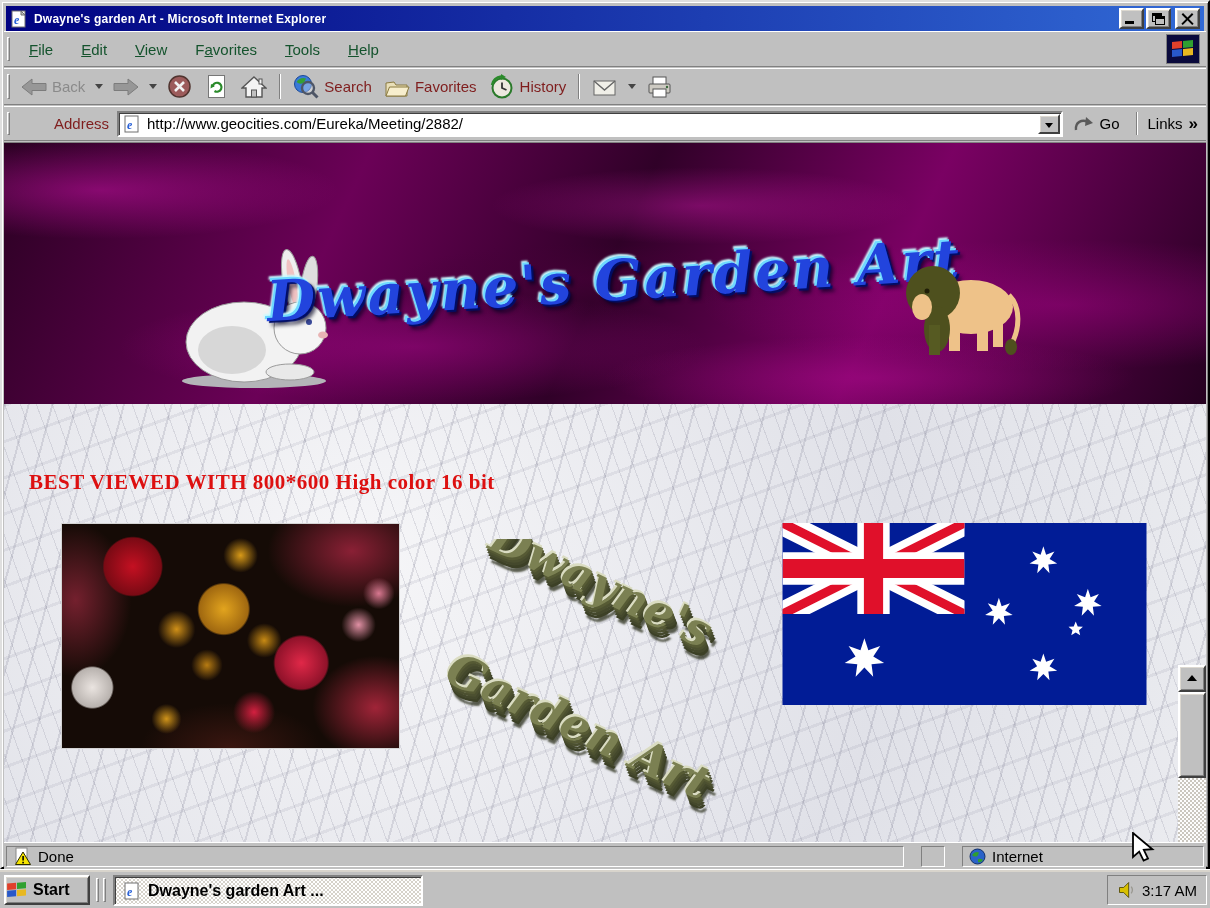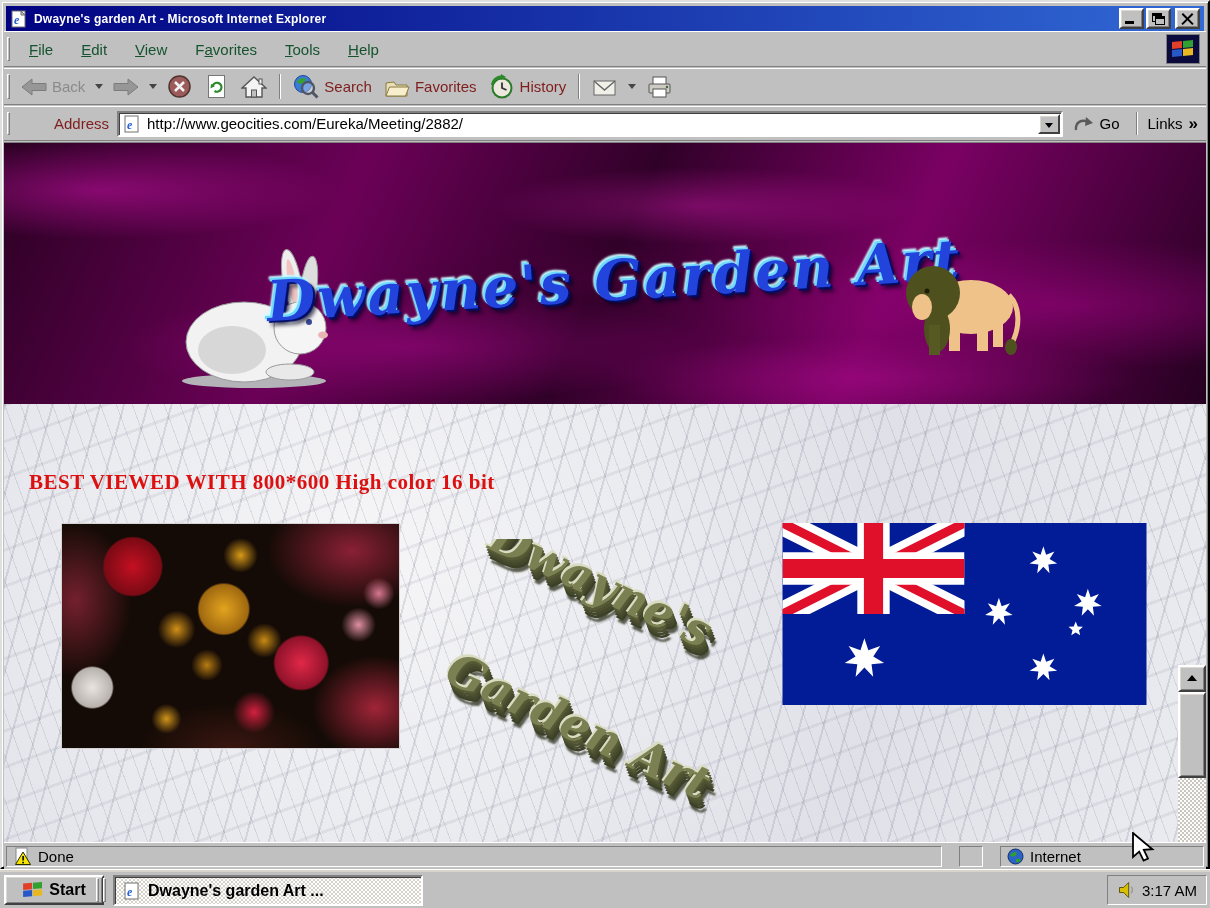"Internet" #sp-zone { width: 204px -> 242px }
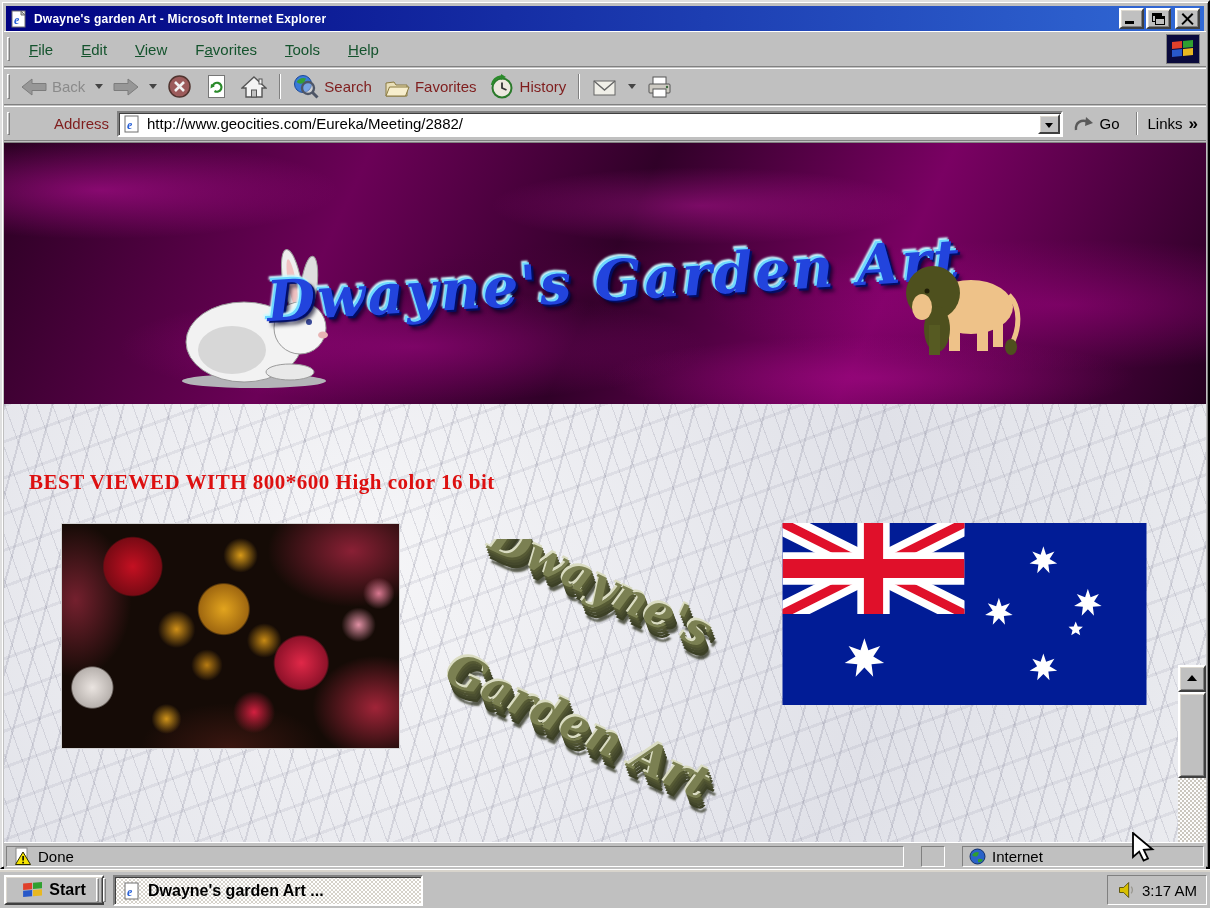"Start" #start-btn { justify-content: center -> none; width: 100px -> 86px }
